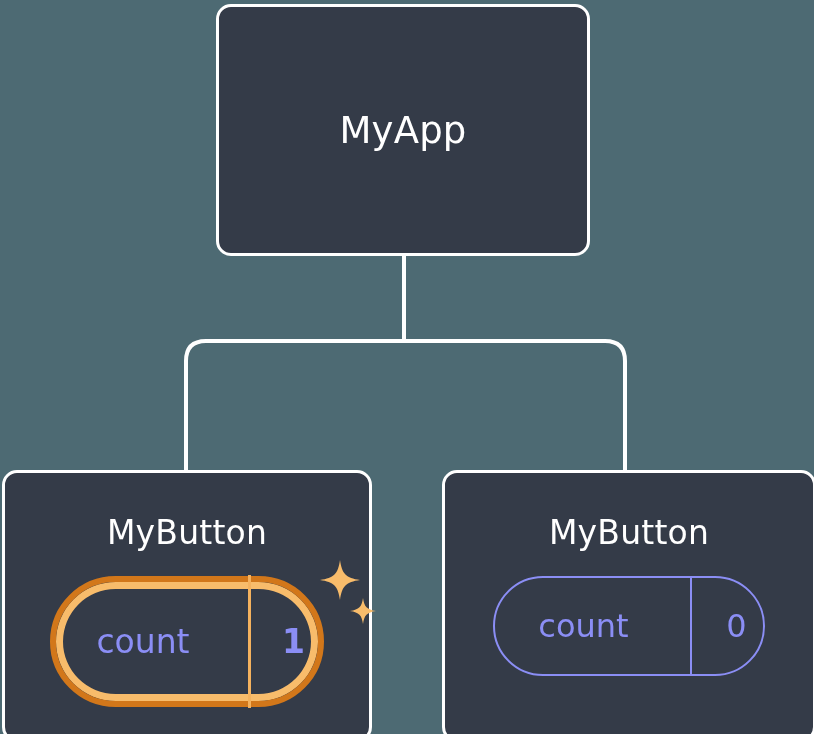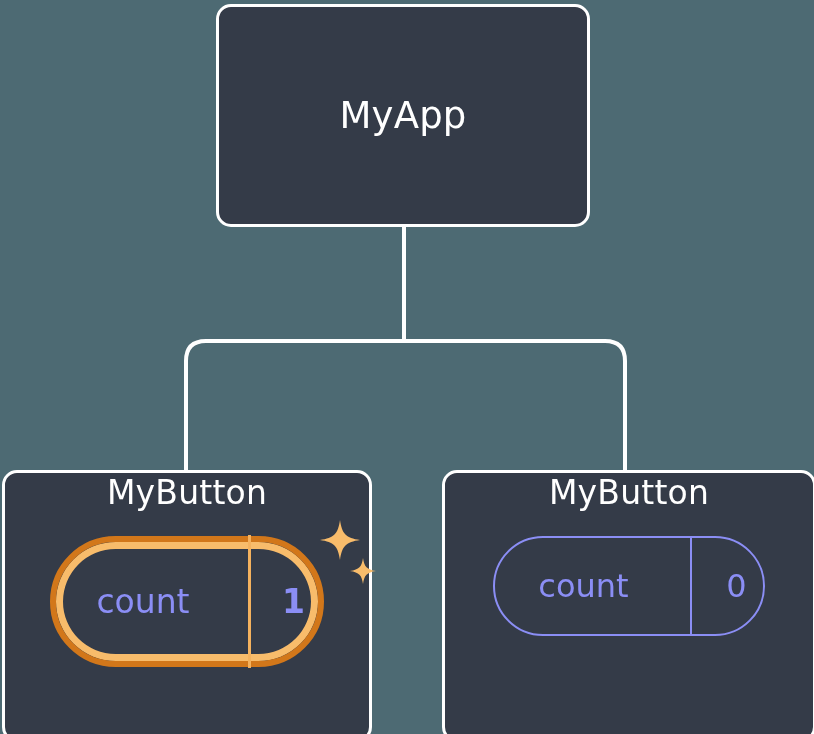"MyApp" .node-root { height: 223px -> 252px }
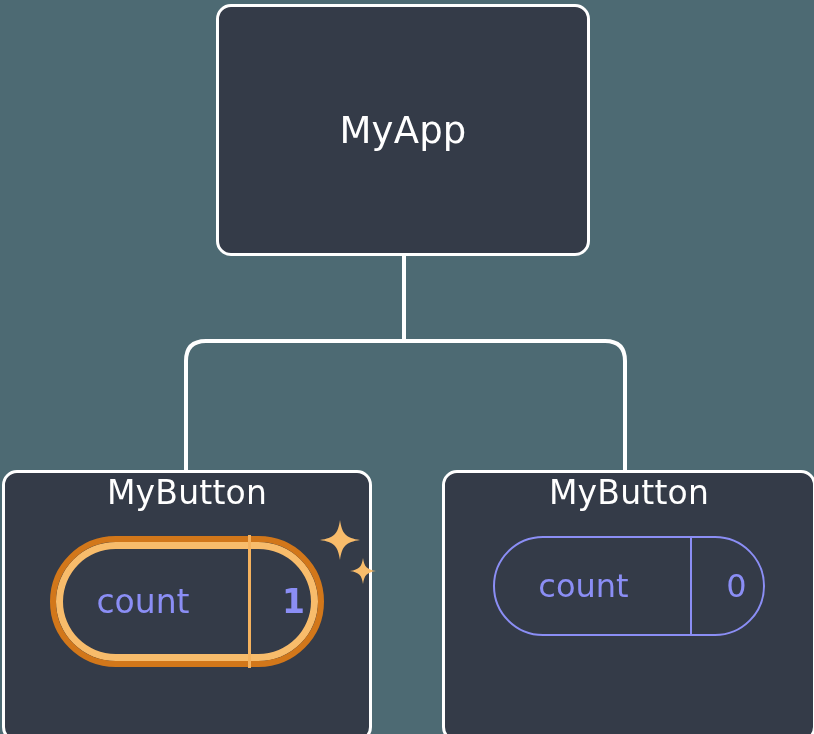"MyButton" .node-child-left .node-title, .node-child-right .node-title { margin-top: none -> 40px }
